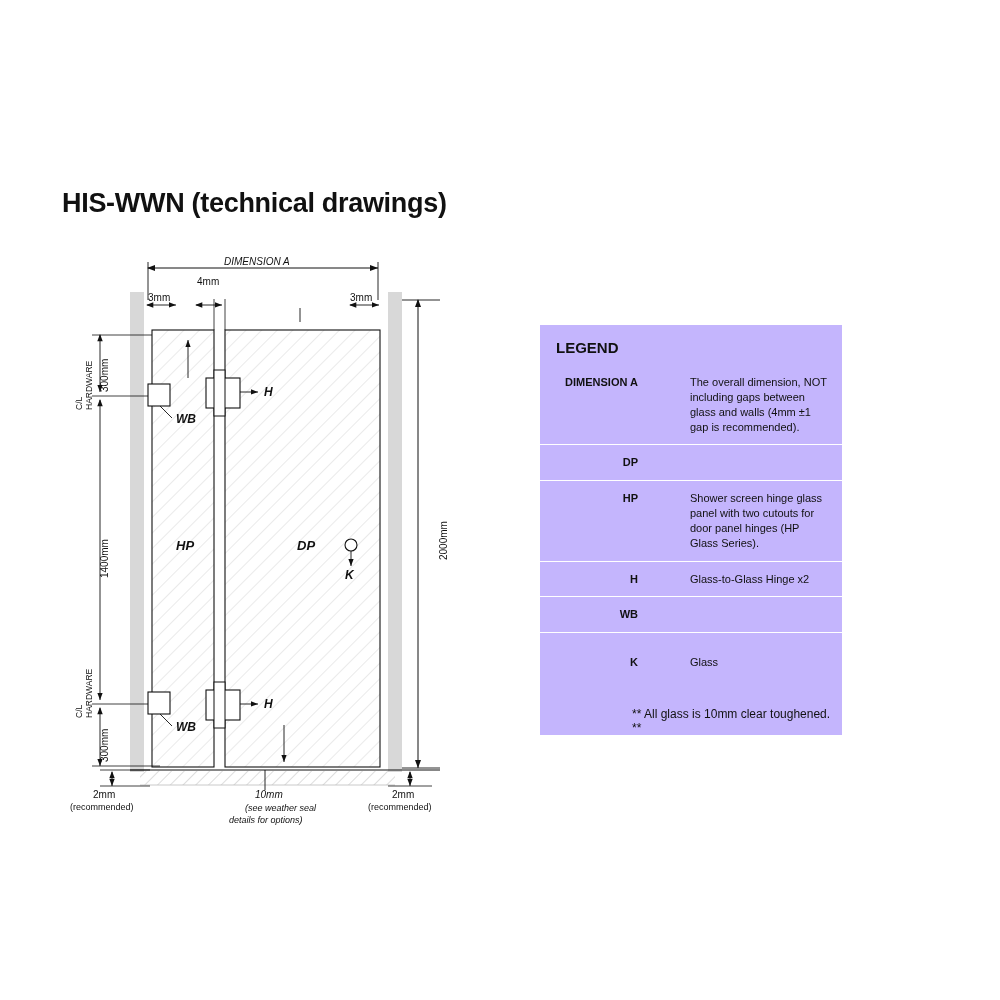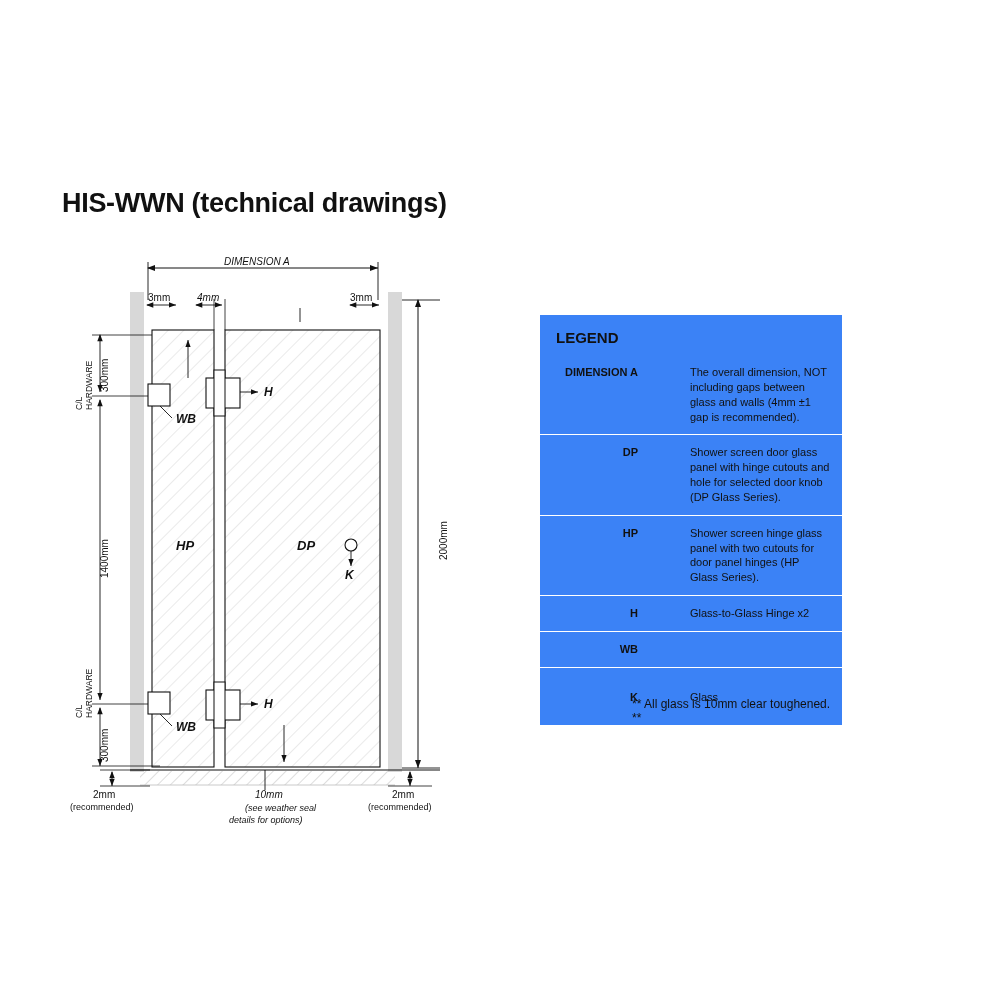"4mm" div.lbl { font-style: italic -> none; top: 292px -> 276px }
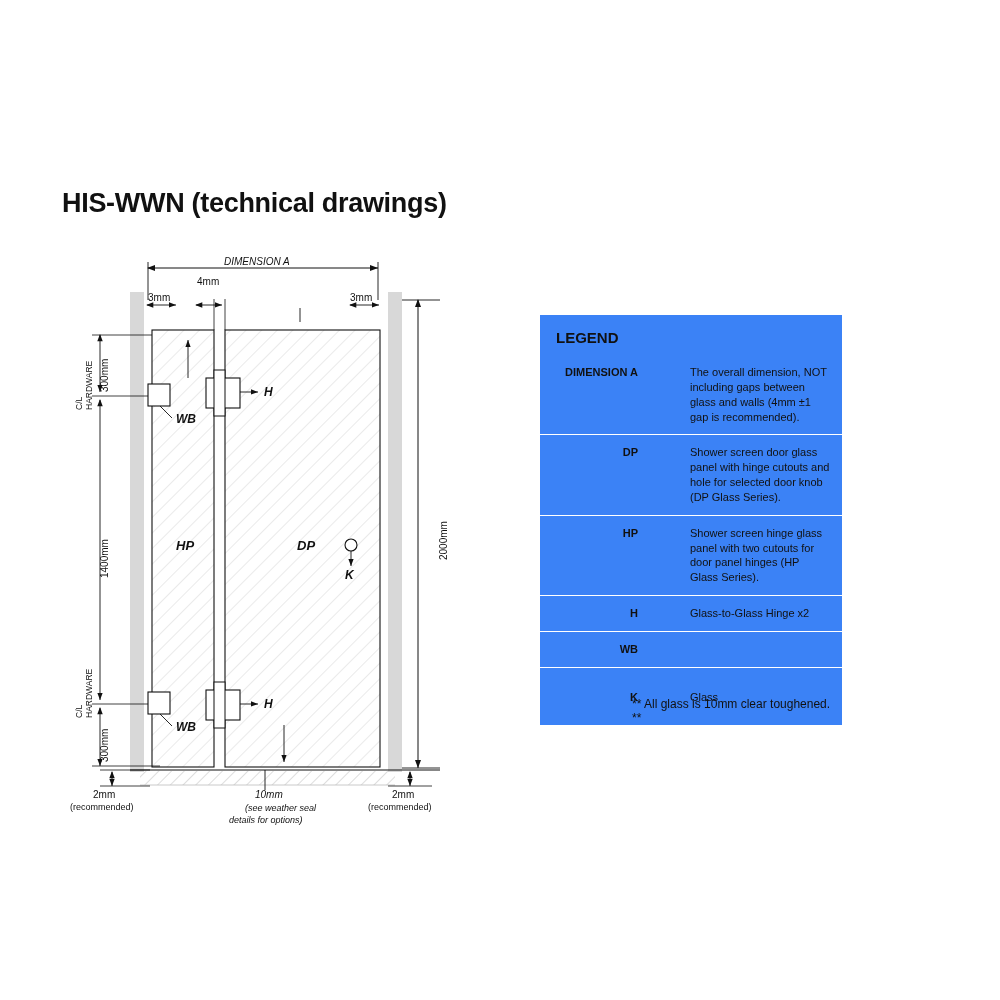"LEGEND" #legend { background: #3b82f6 -> #c4b5fd; top: 315px -> 325px }
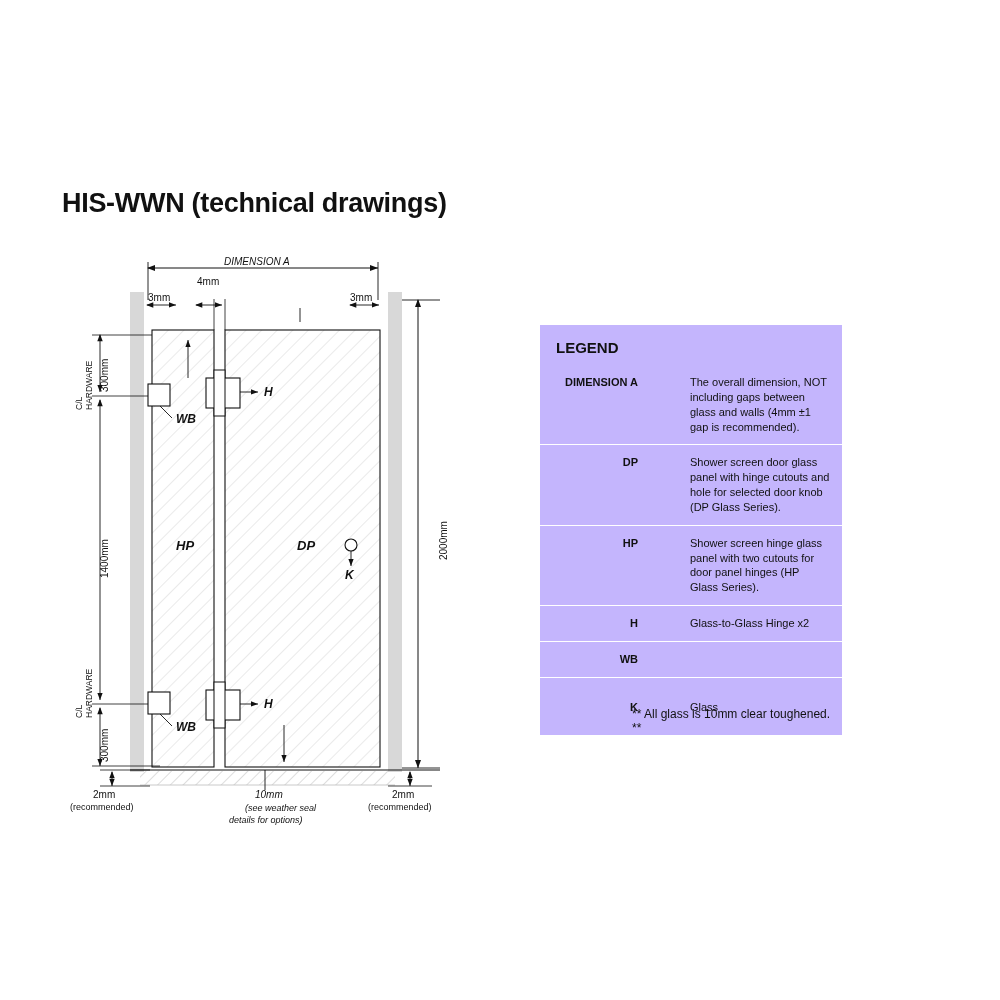"Shower screen door glass panel" div.desc { html: <div>Shower screen door glass panel with hinge cutouts and hole for selected door knob (DP Glass Series).</div> -> none }
